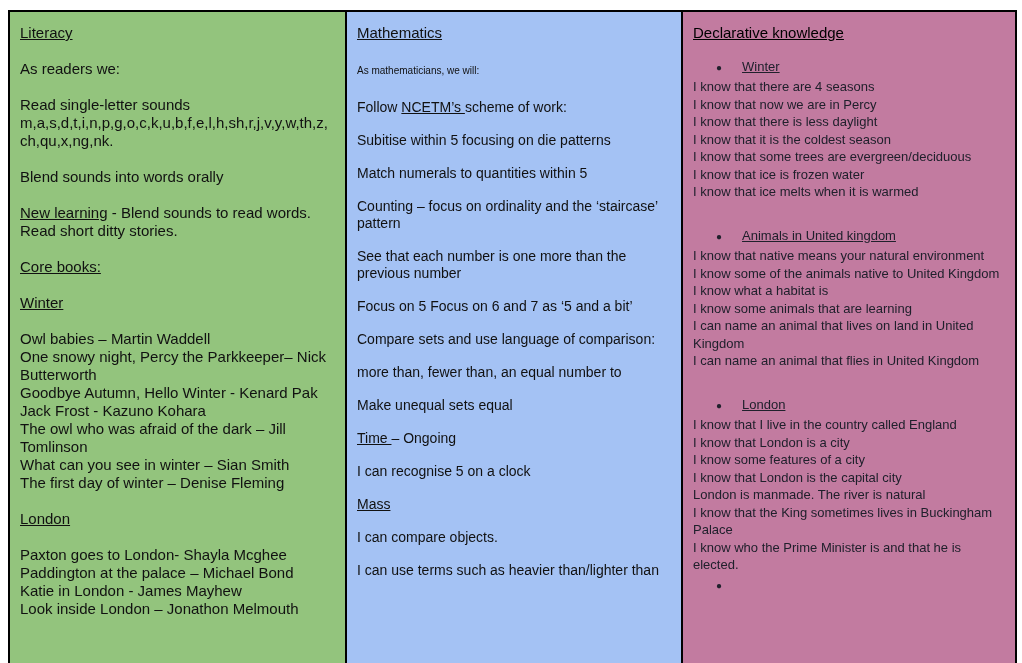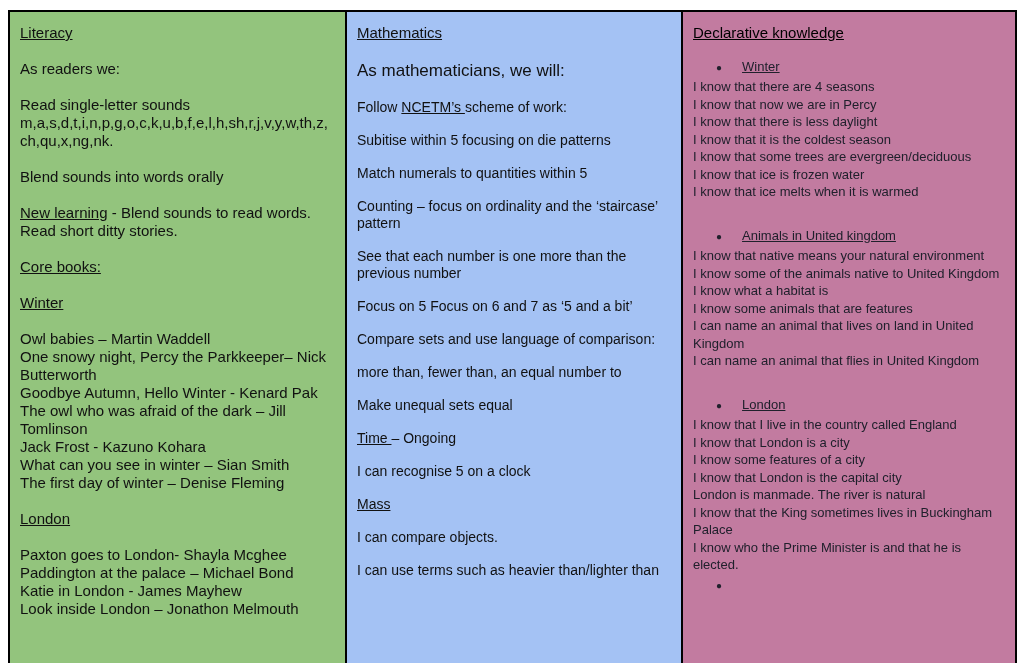"As mathematicians, we will:" .math .intro { font-size: 17px -> 10px }
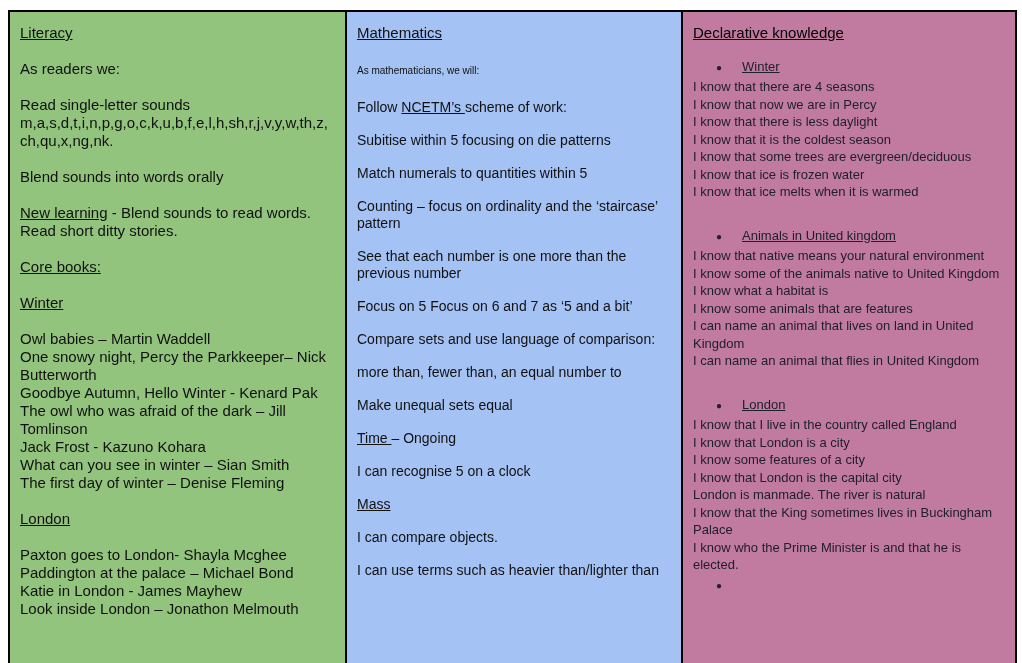"I know some animals that" div.k-line { text: features -> learning }
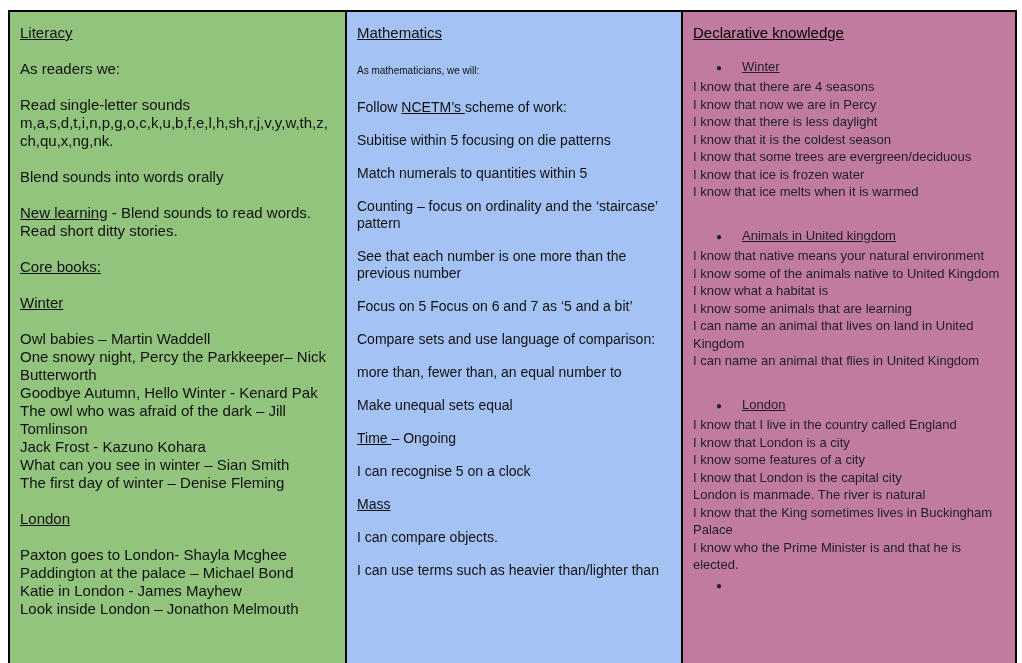"The owl who was afraid" div.line { order: before "Jack Frost - Kazuno Kohara" -> after "Jack Frost - Kazuno Kohara" }
